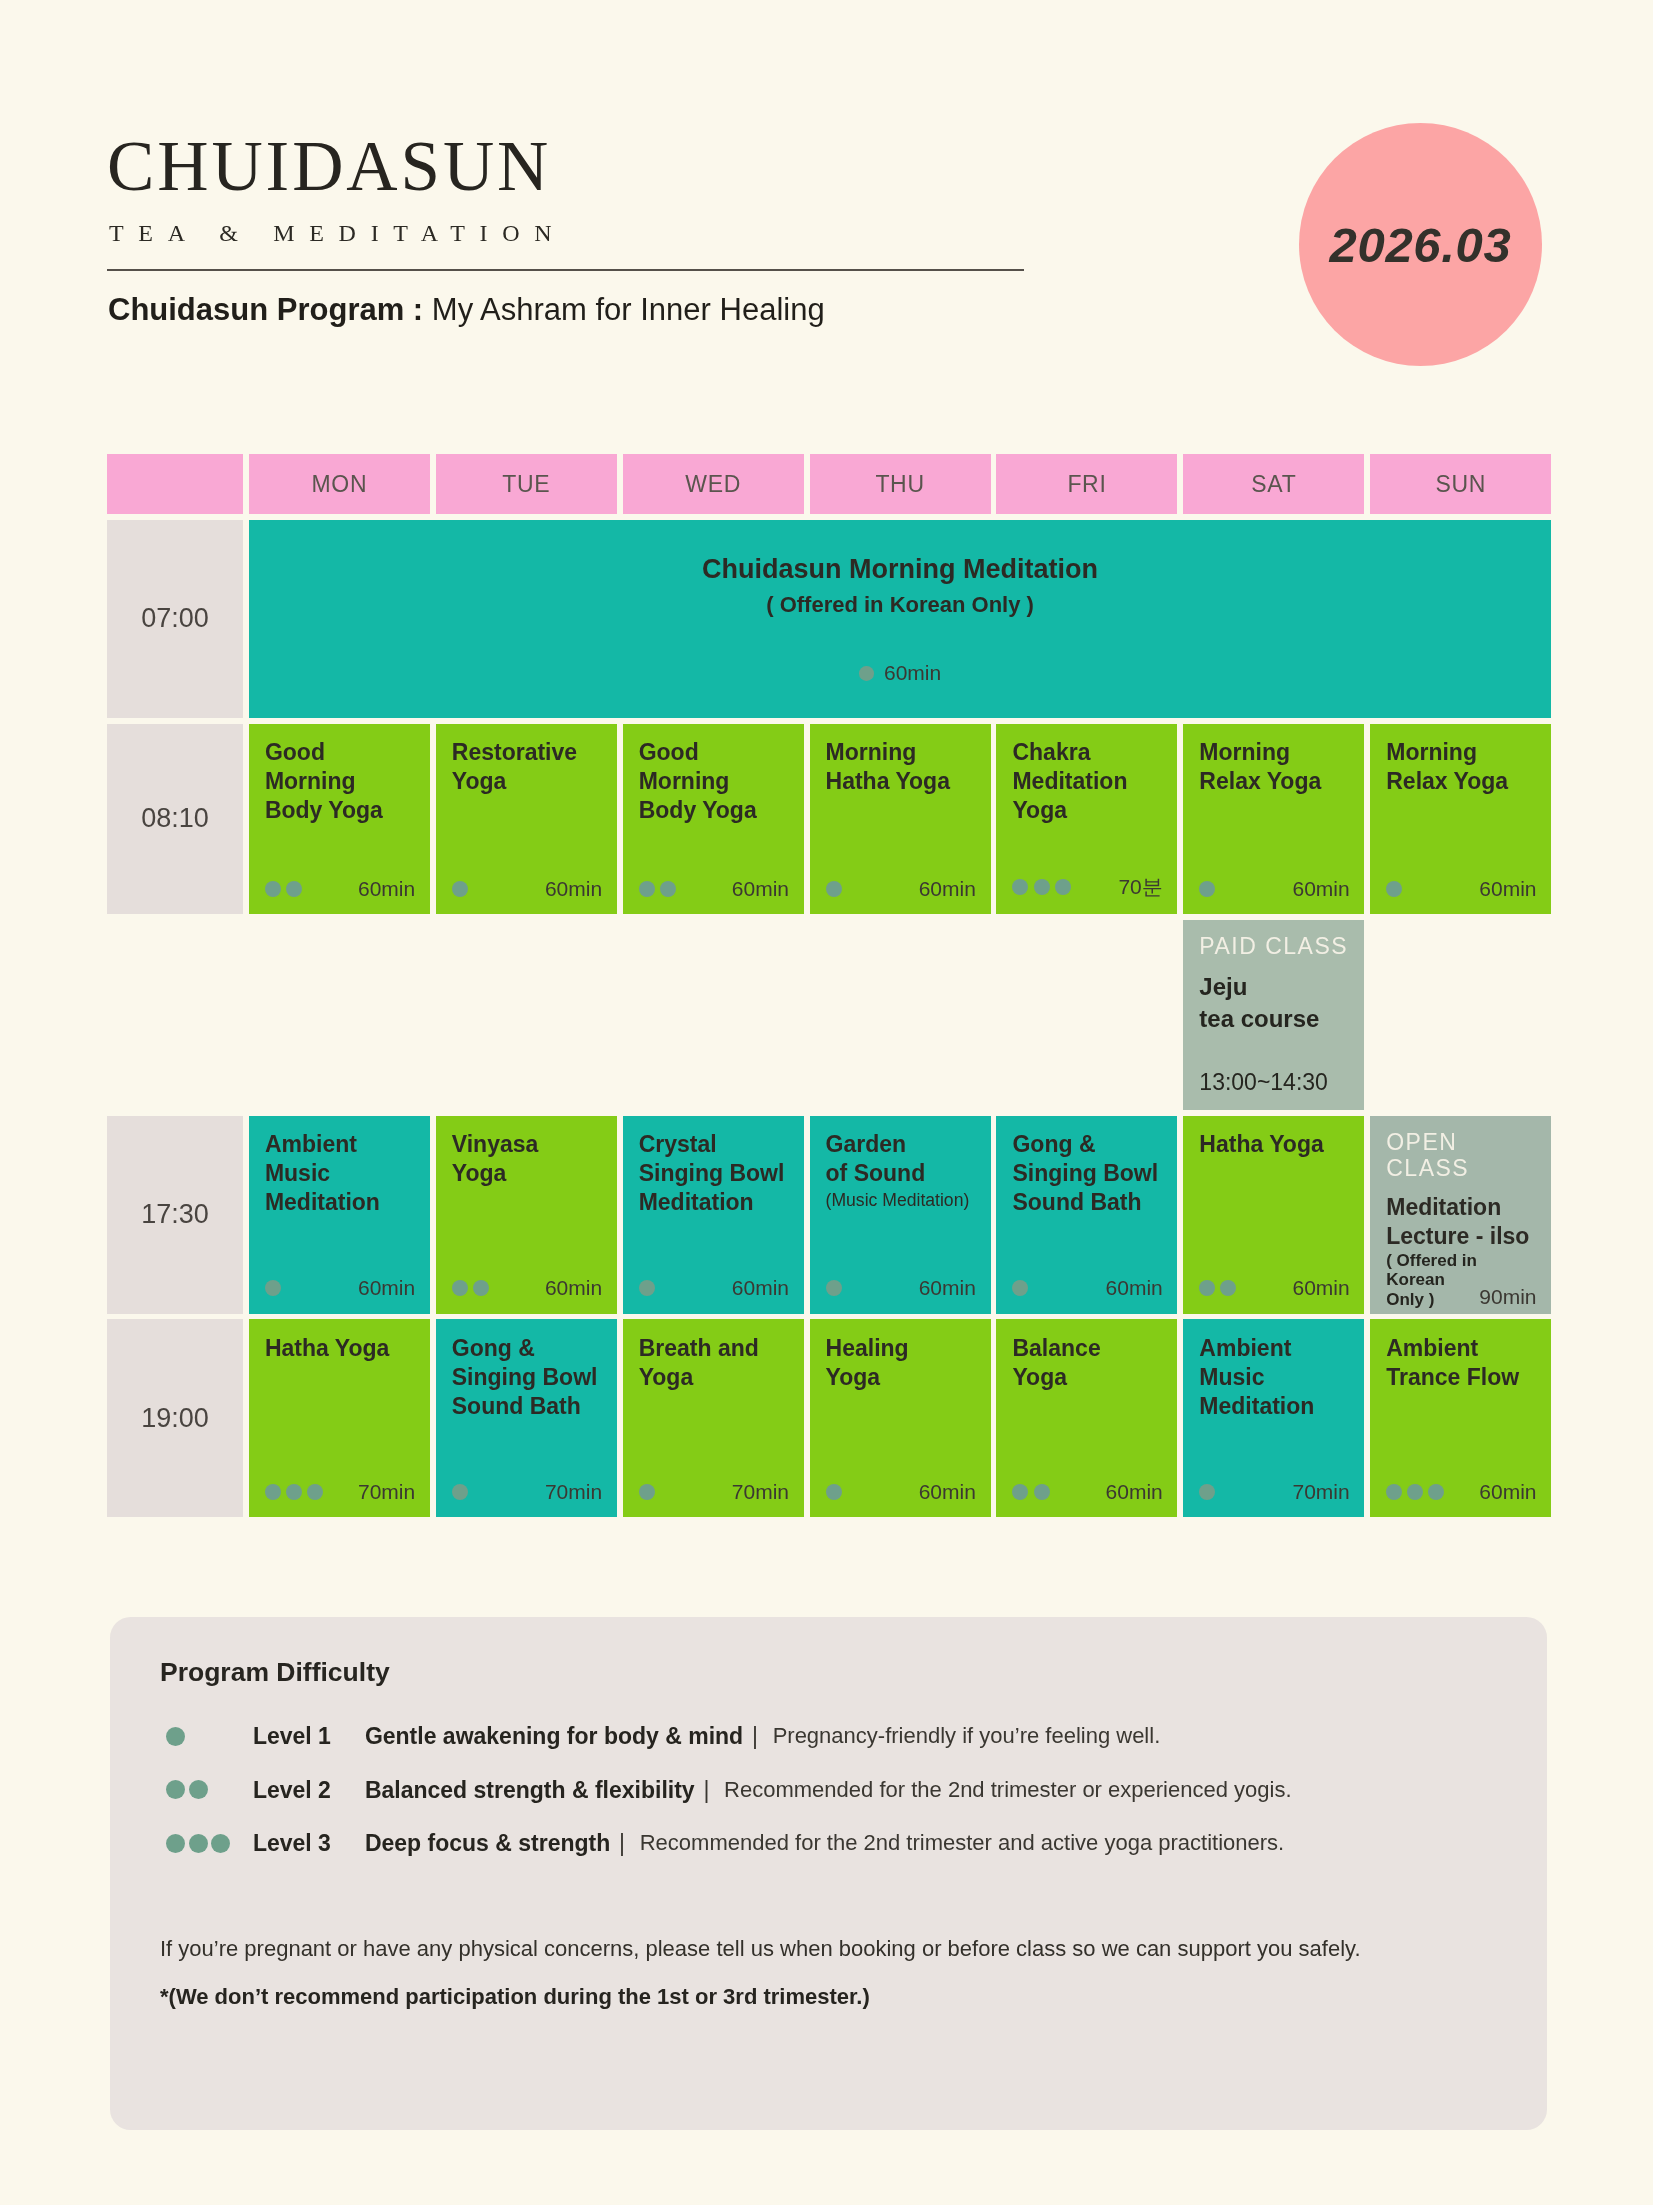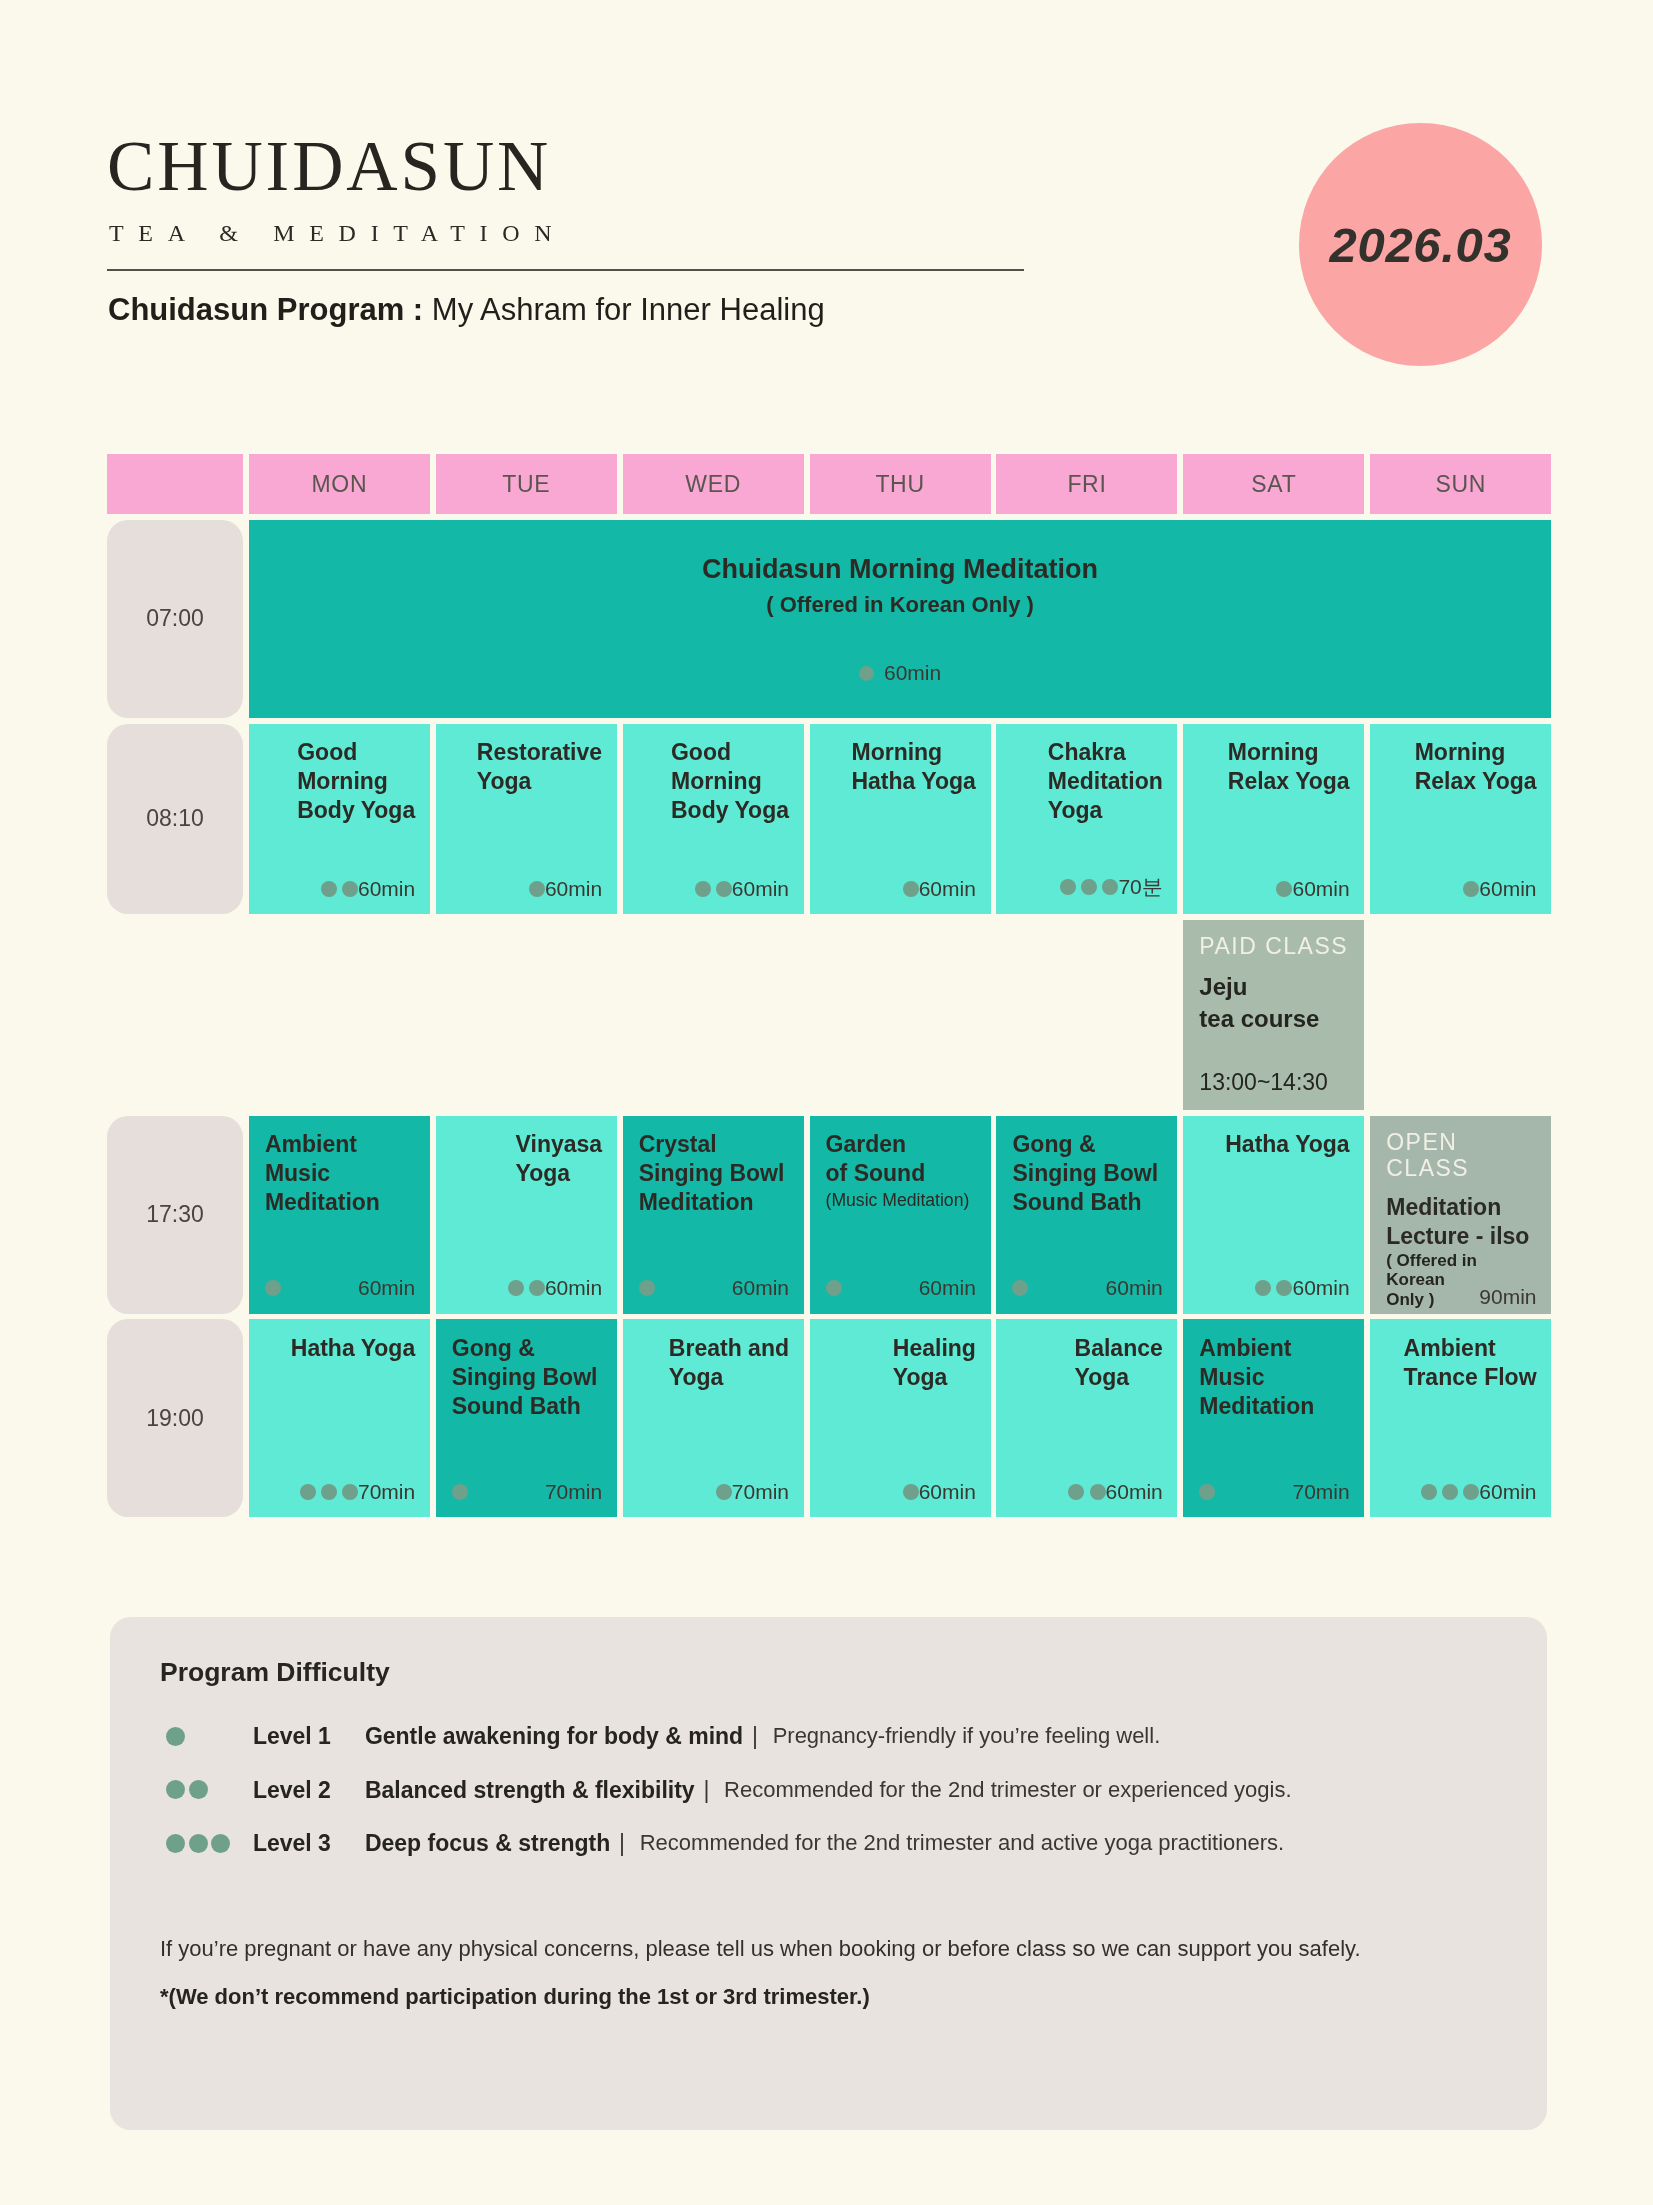"07:00" .tcell { border-radius: 21px -> none; font-size: 23px -> 27px }
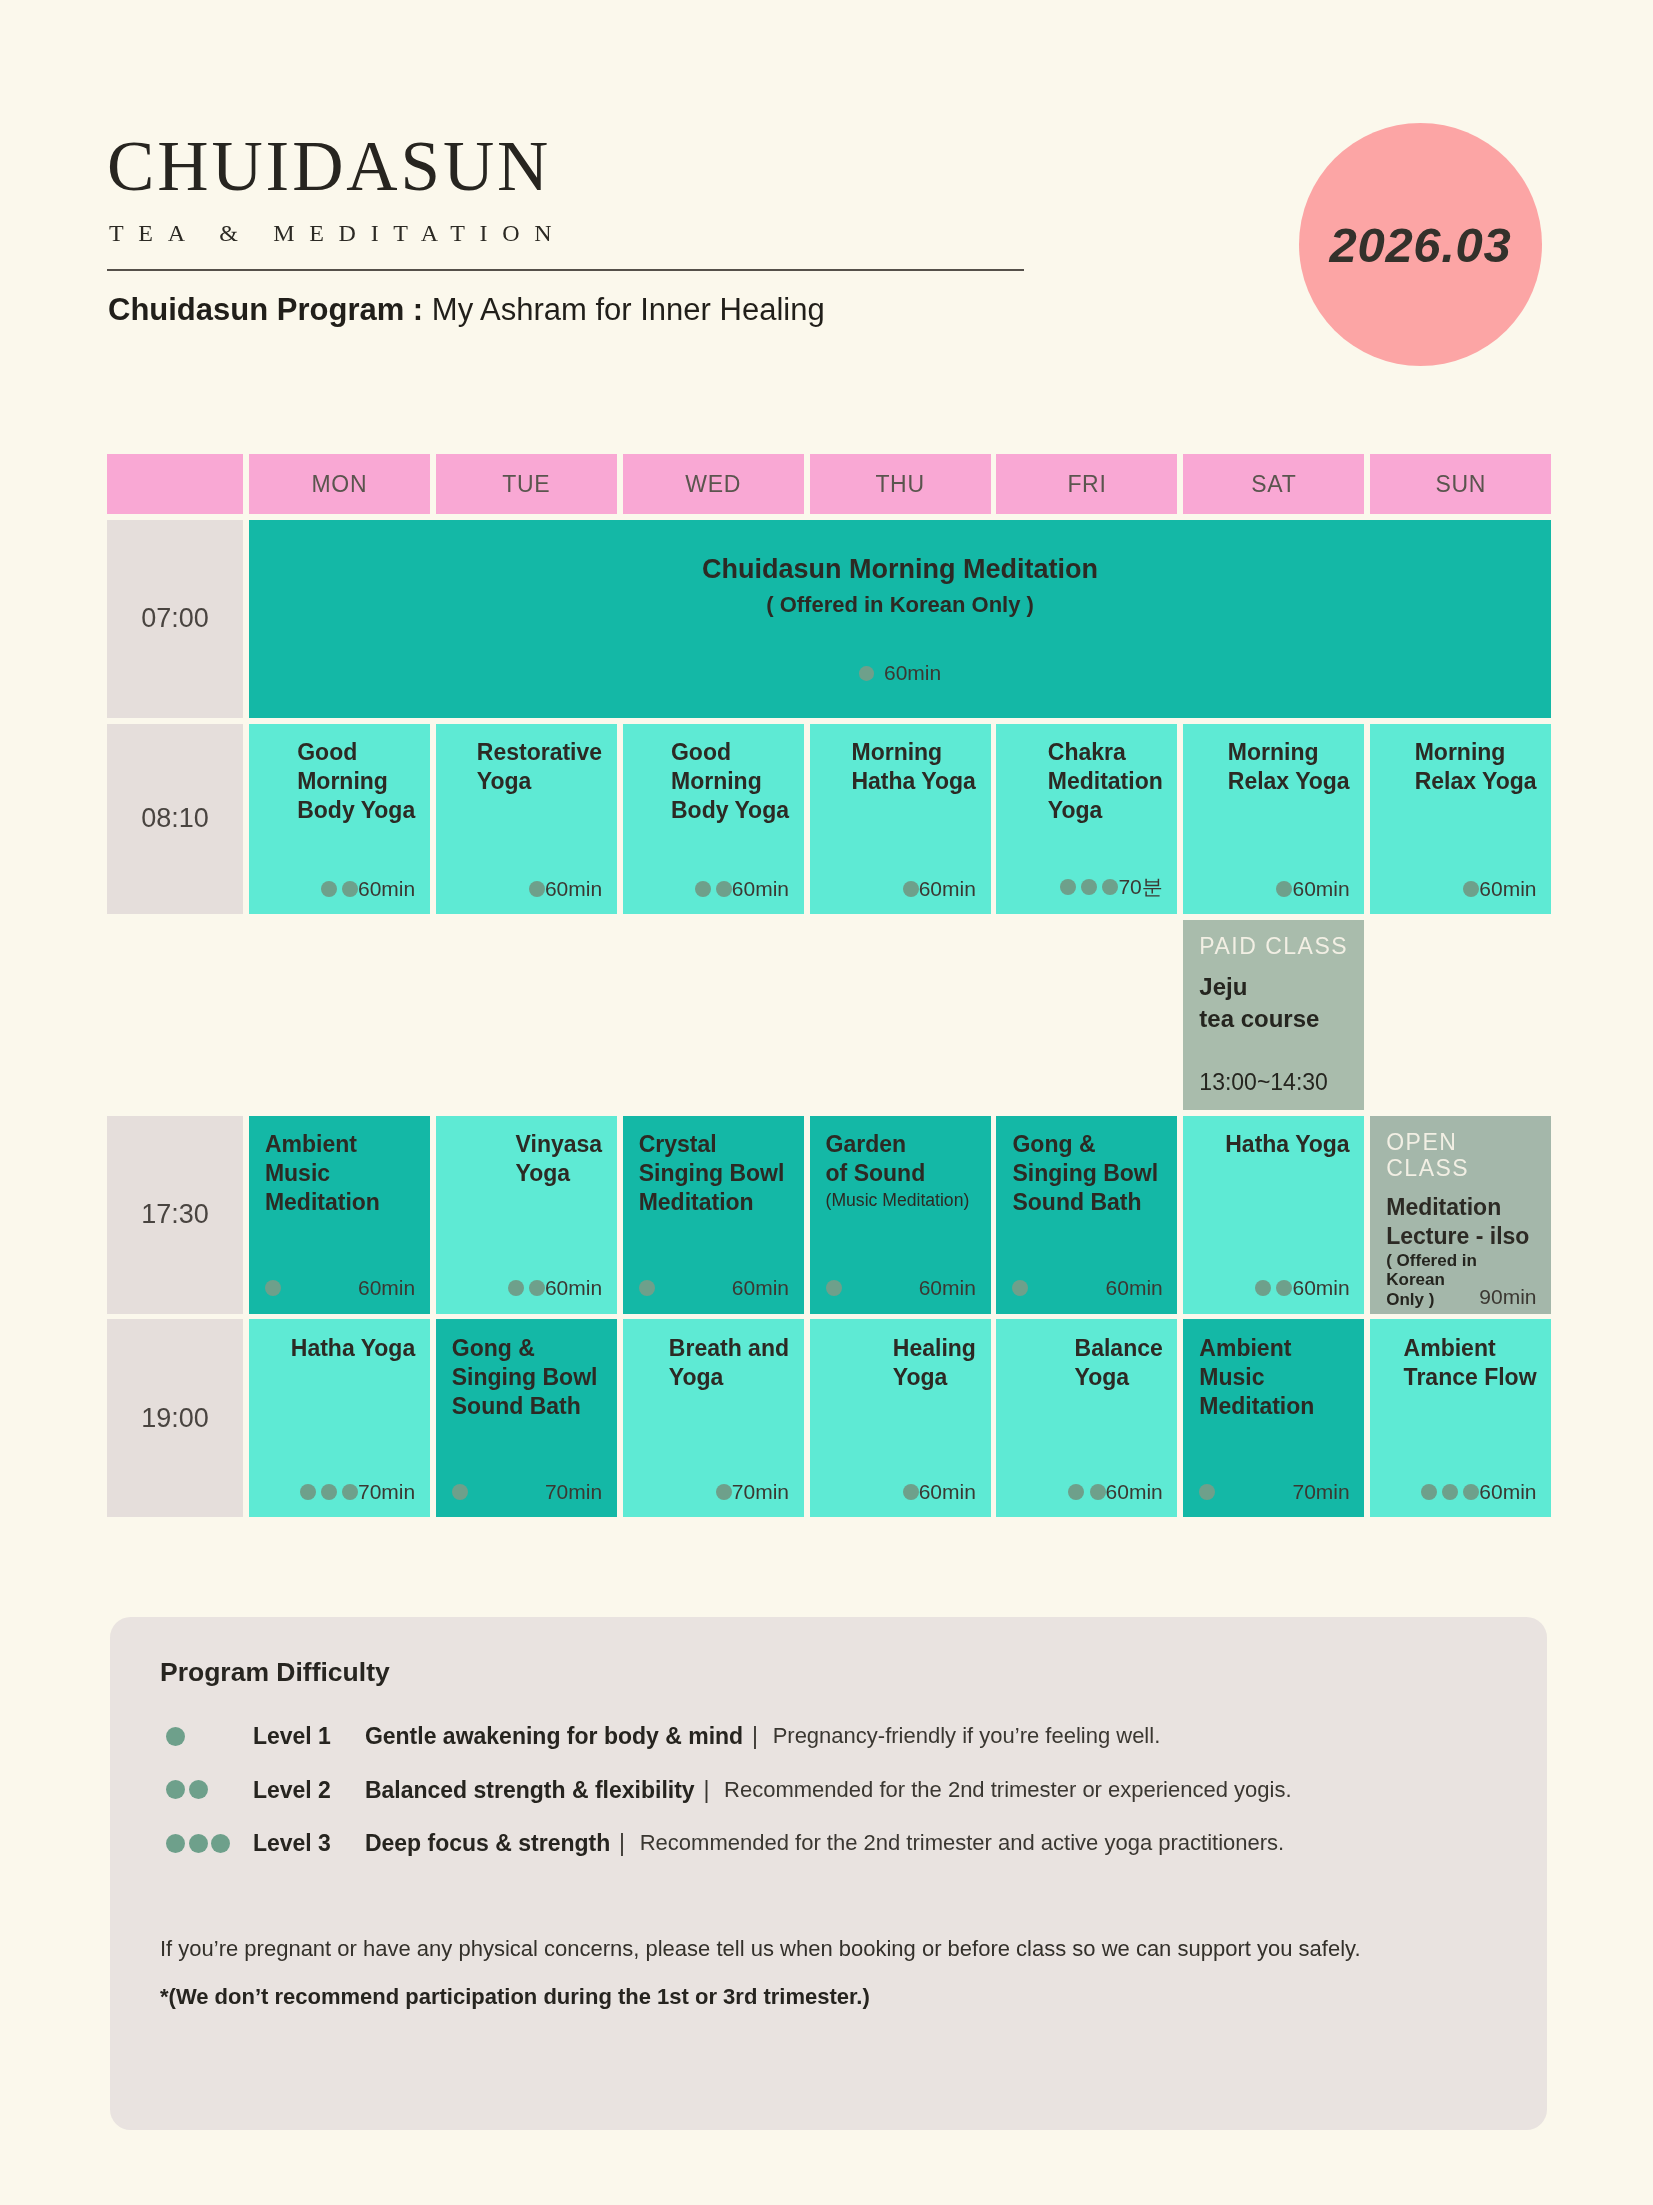"Good" .cell[data-color="green"] { align-items: flex-end -> none; background: #5eead4 -> #84cc16 }
